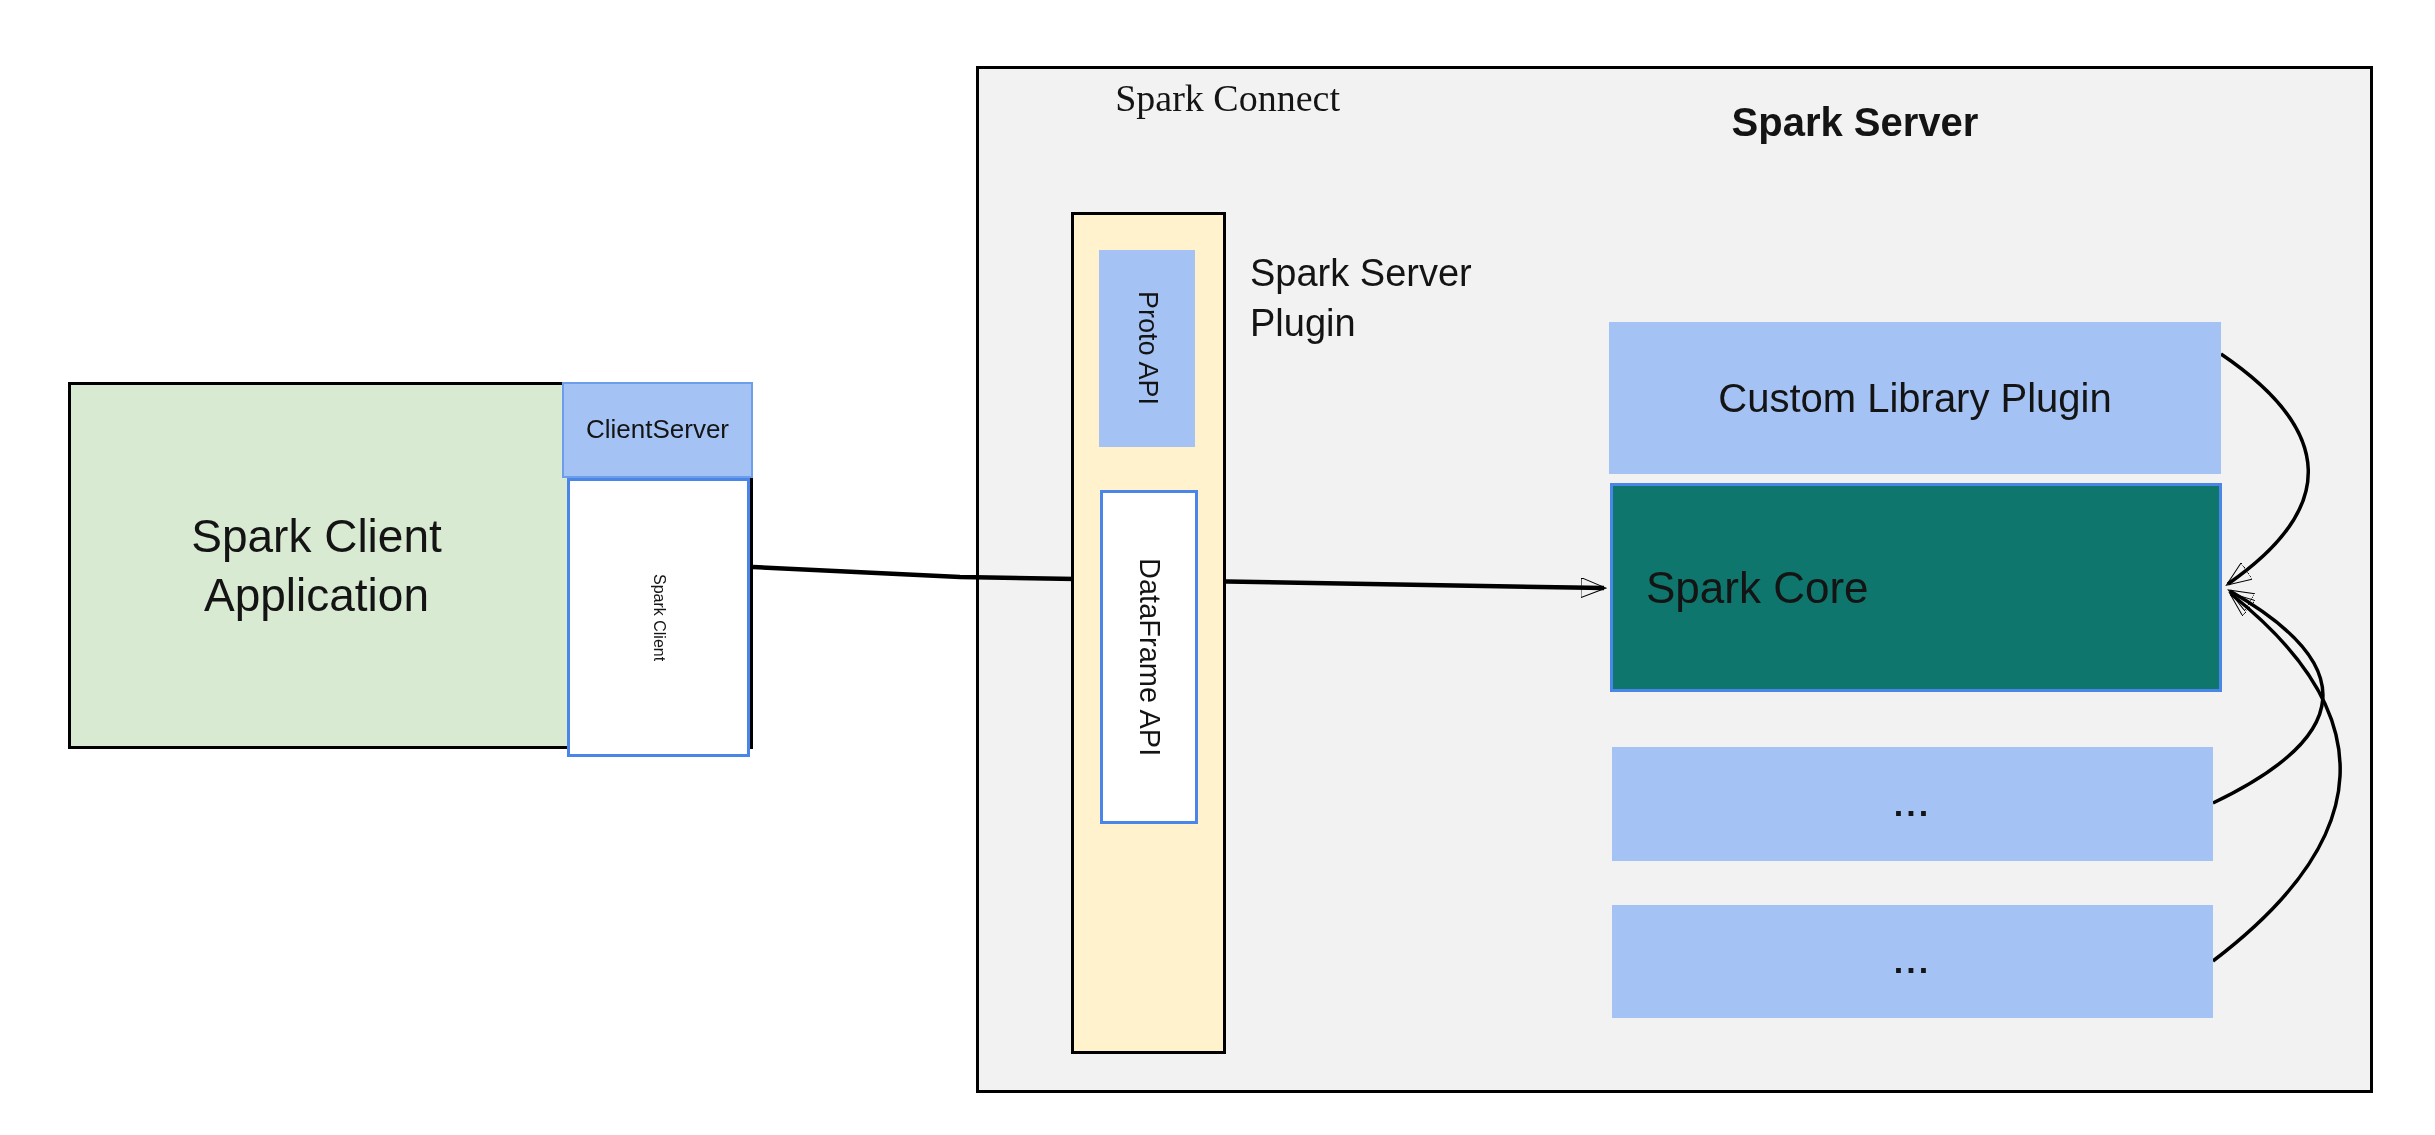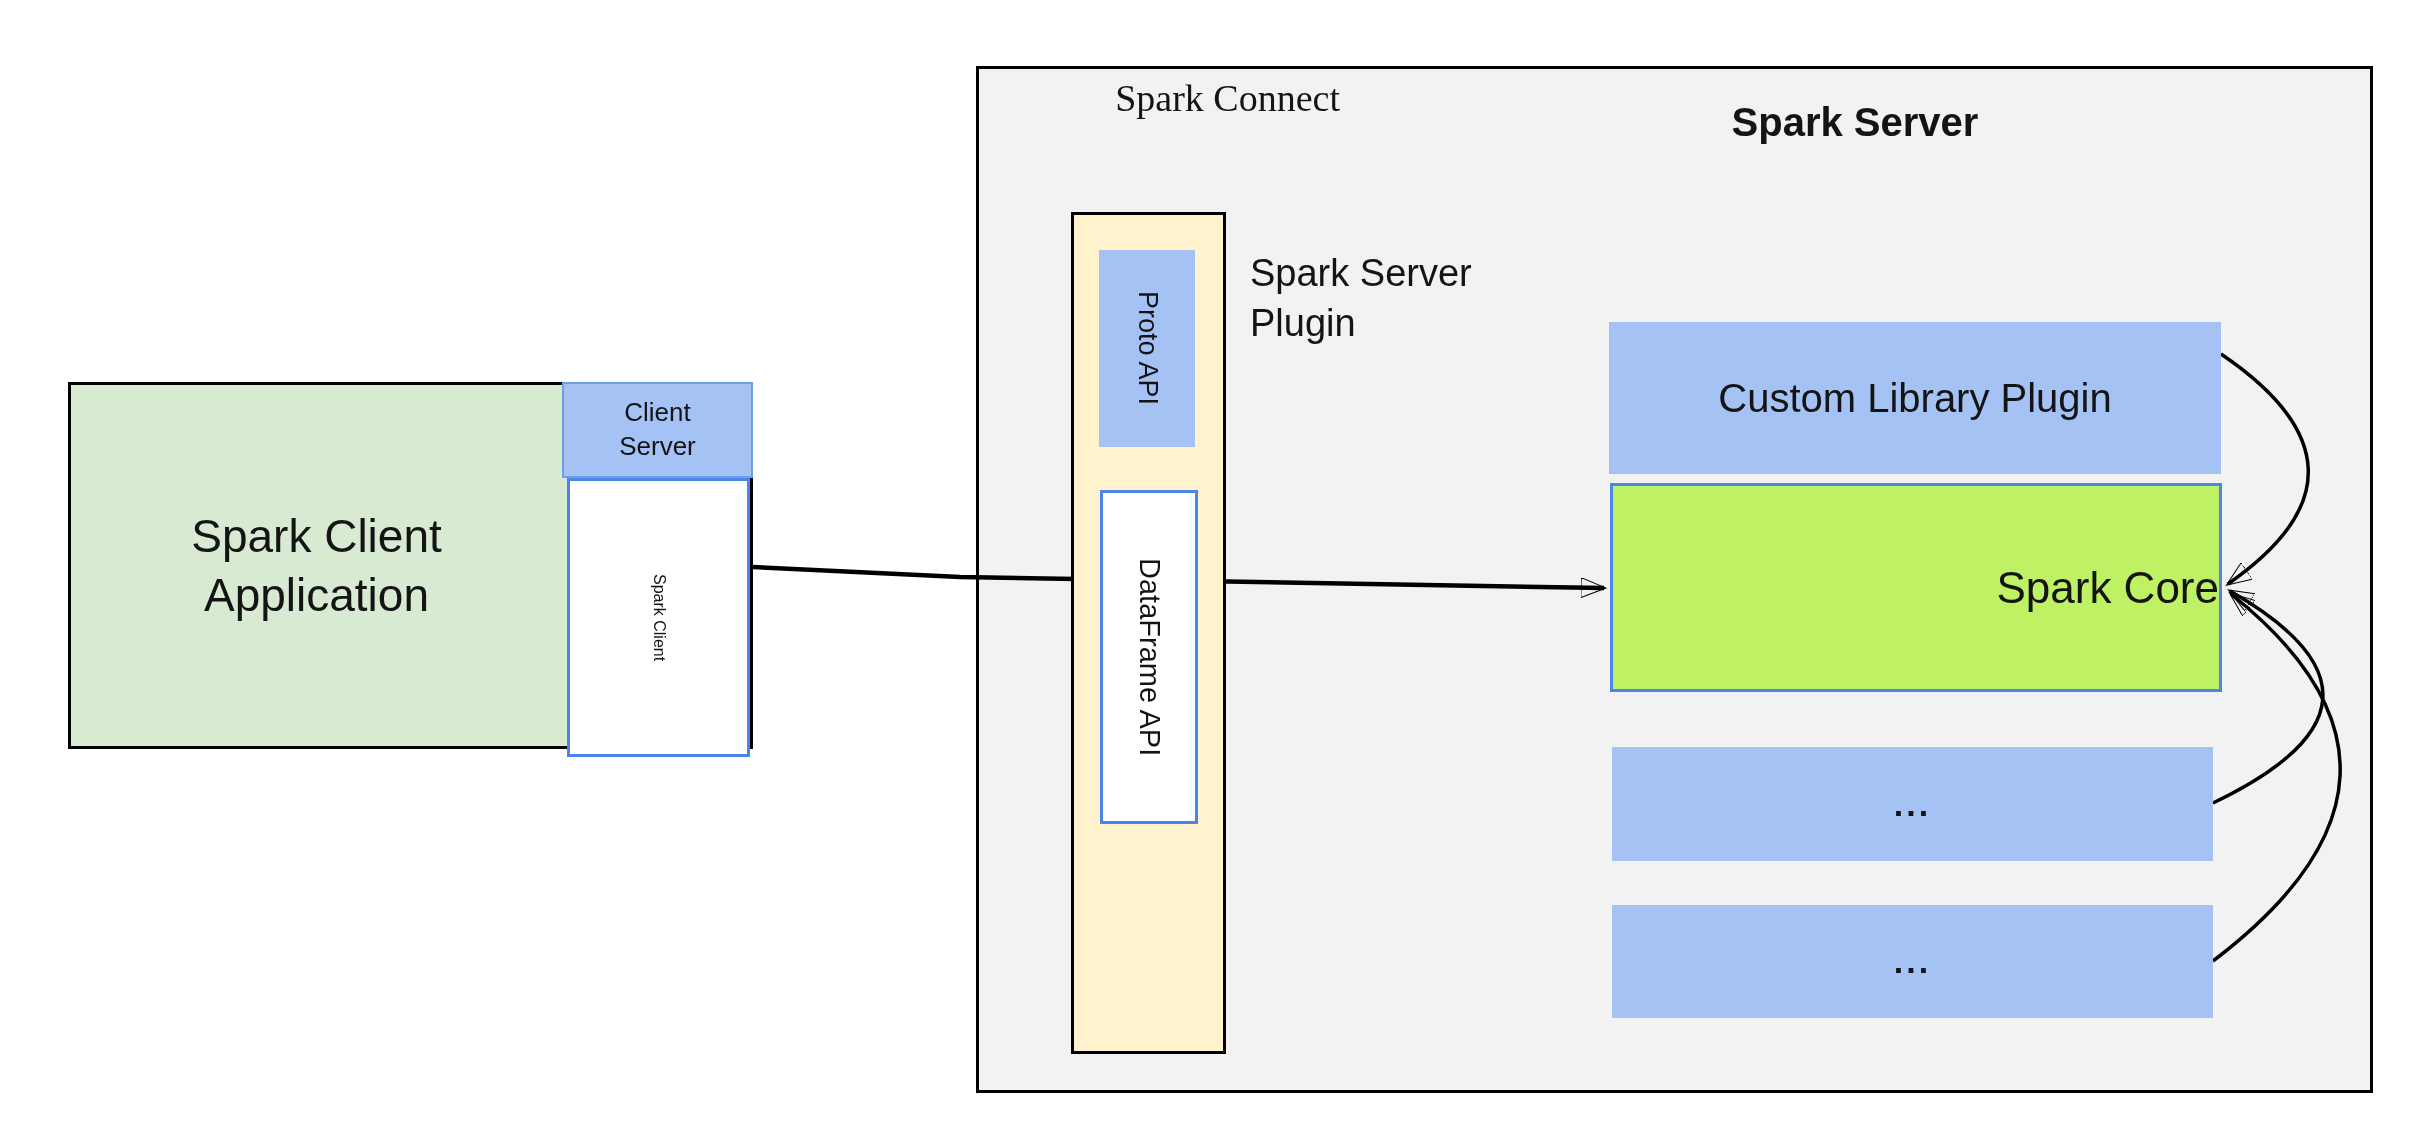"Client" .client-package { flex-direction: column -> row }
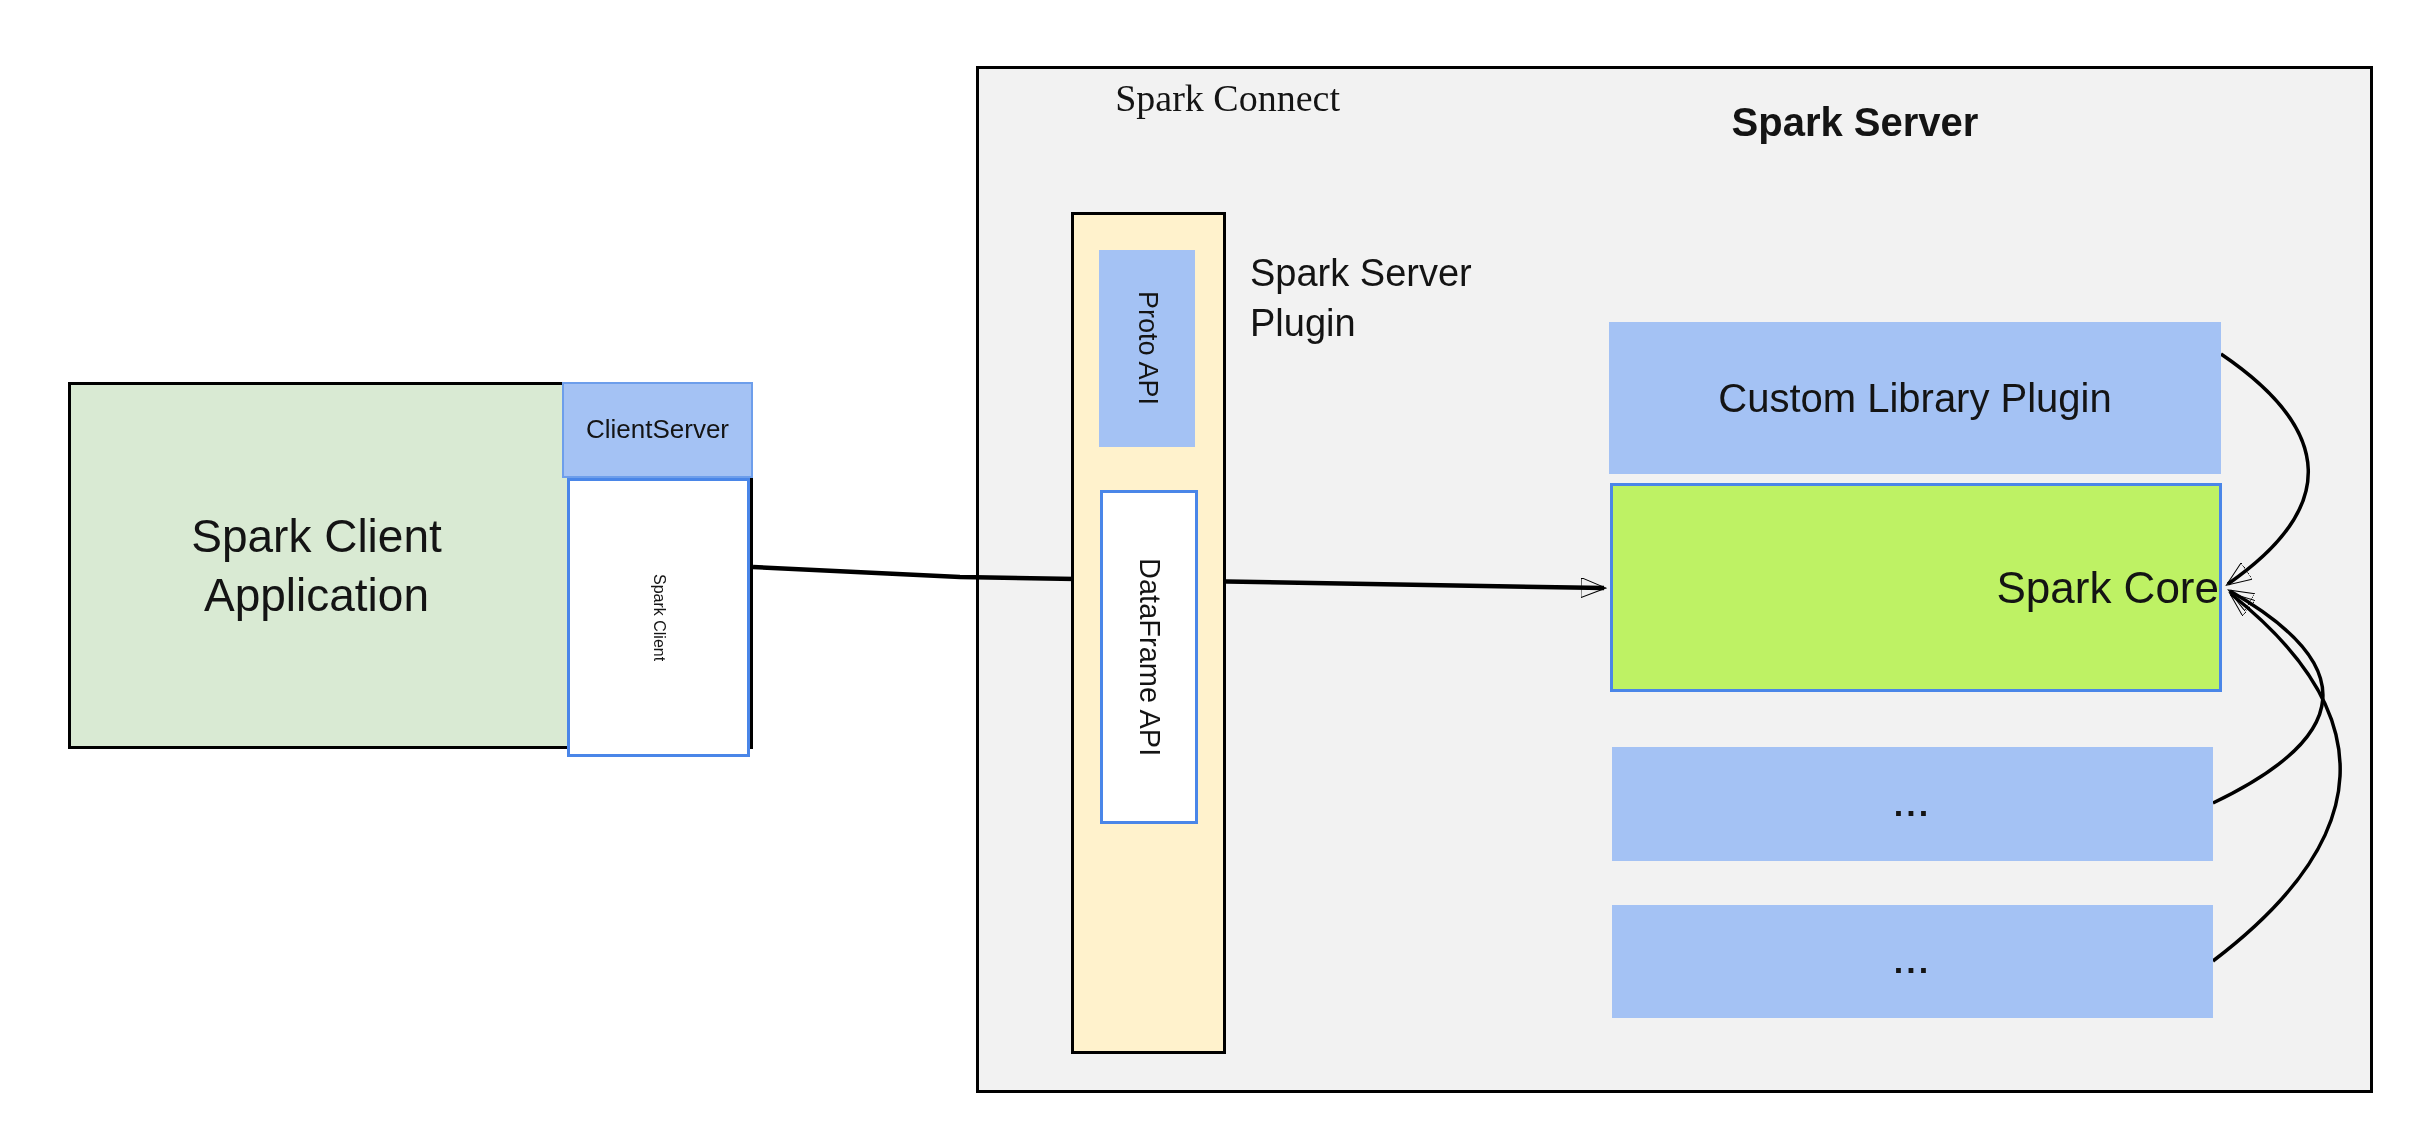"Spark Core" .spark-core { background: #bef264 -> #0f766e; justify-content: flex-end -> flex-start; padding-left: none -> 33px }
